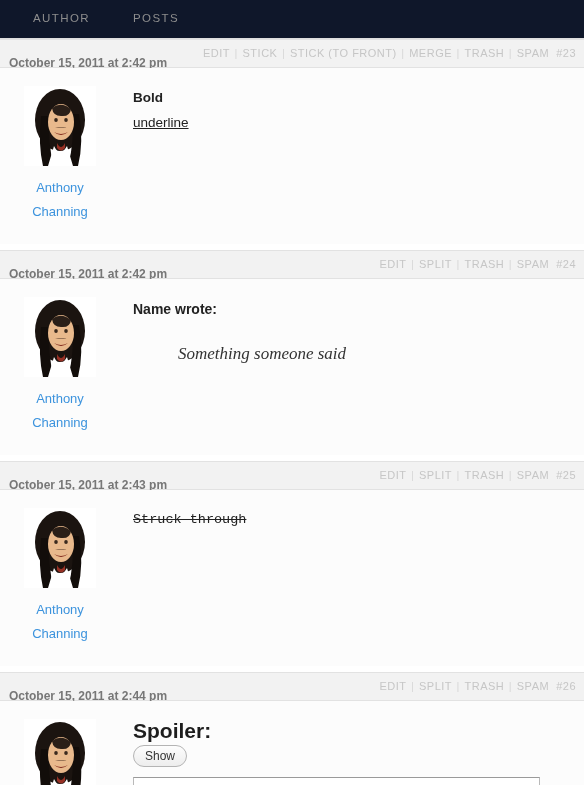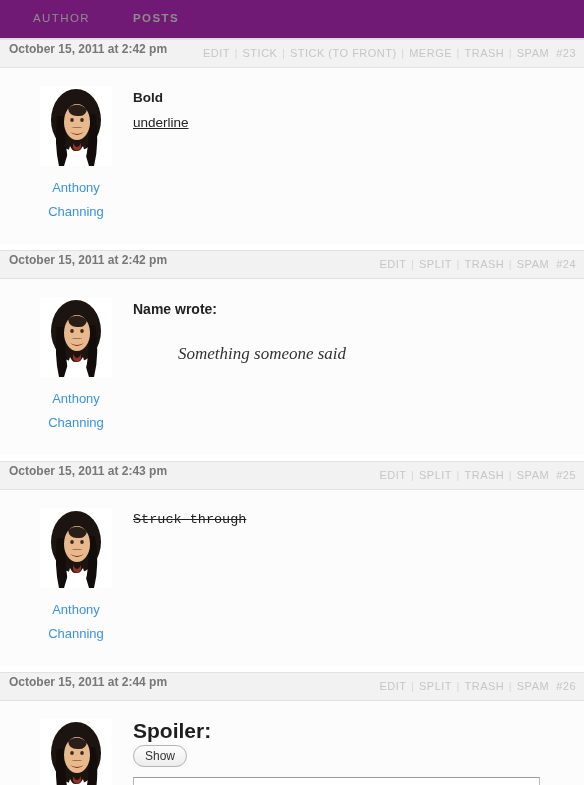"AUTHOR" .topbar { background: #701a75 -> #0f172a }
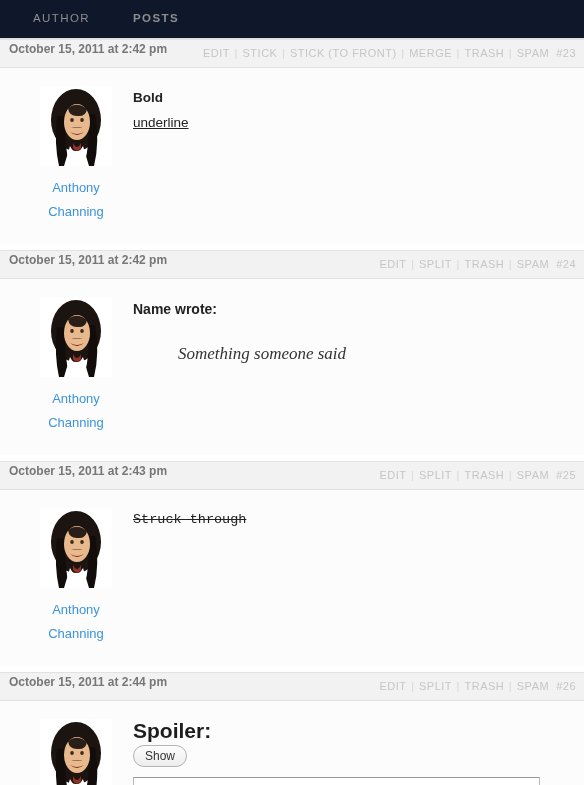"POSTS" .col-posts { font-weight: bold -> normal }
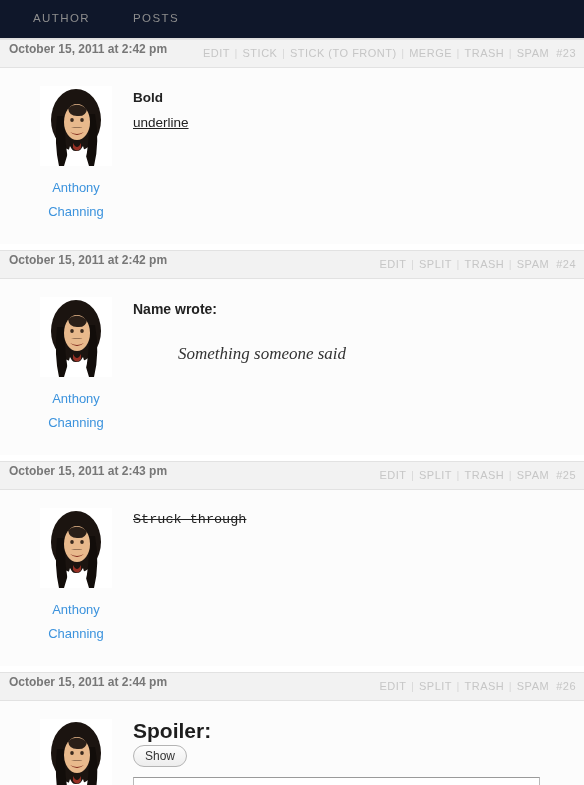"October 15, 2011 at 2:42" .post-date { top: 2px -> 16px }
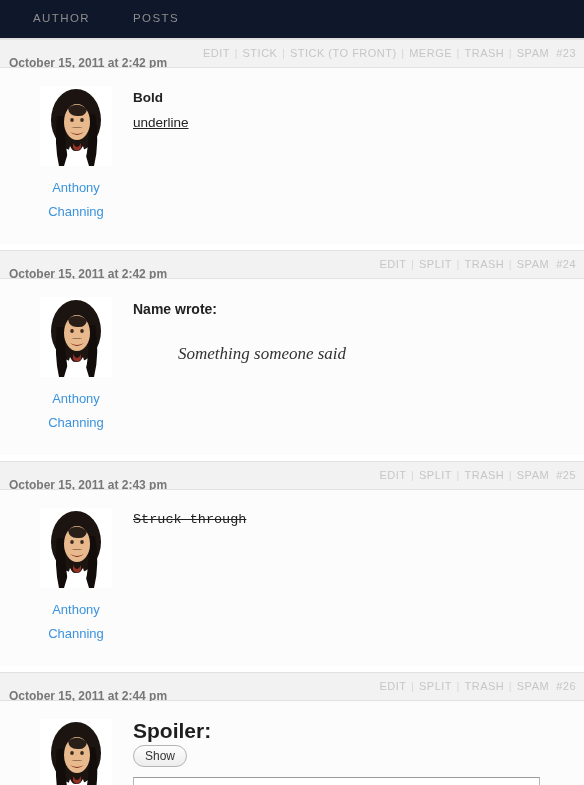"Anthony" .author-col { left: 16px -> 0 }
